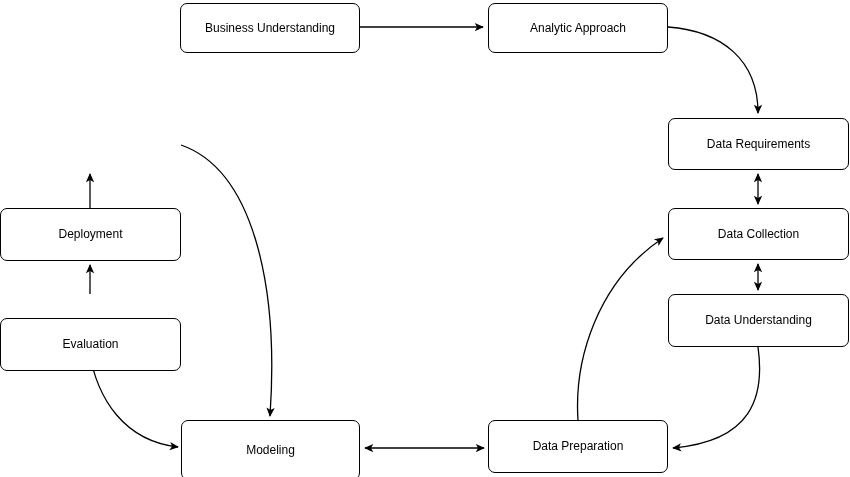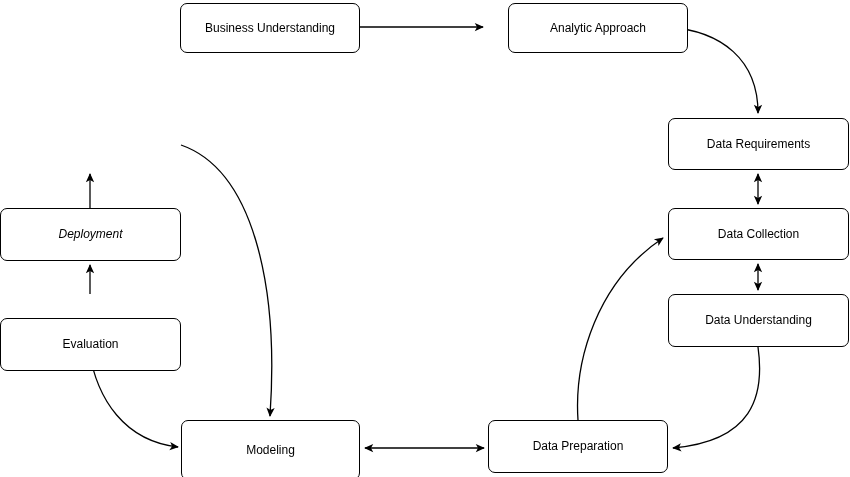"Analytic Approach" div.node { margin-left: 20px -> none }
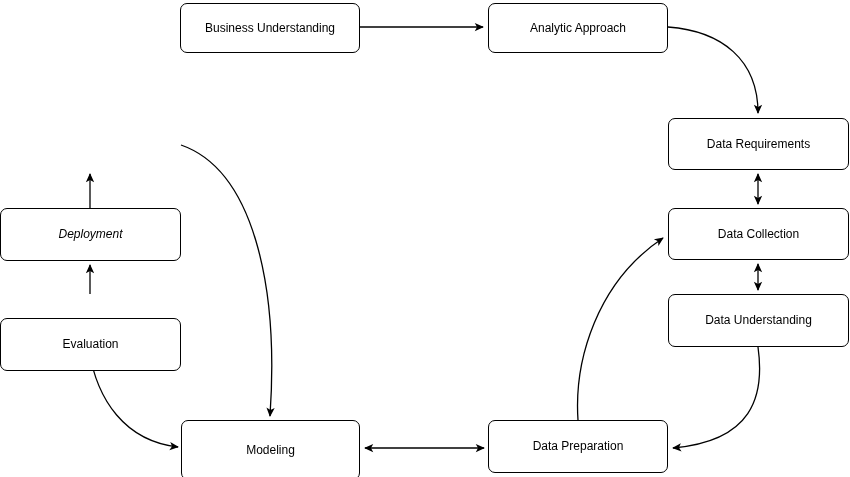"Deployment" div.node { font-style: italic -> none }
